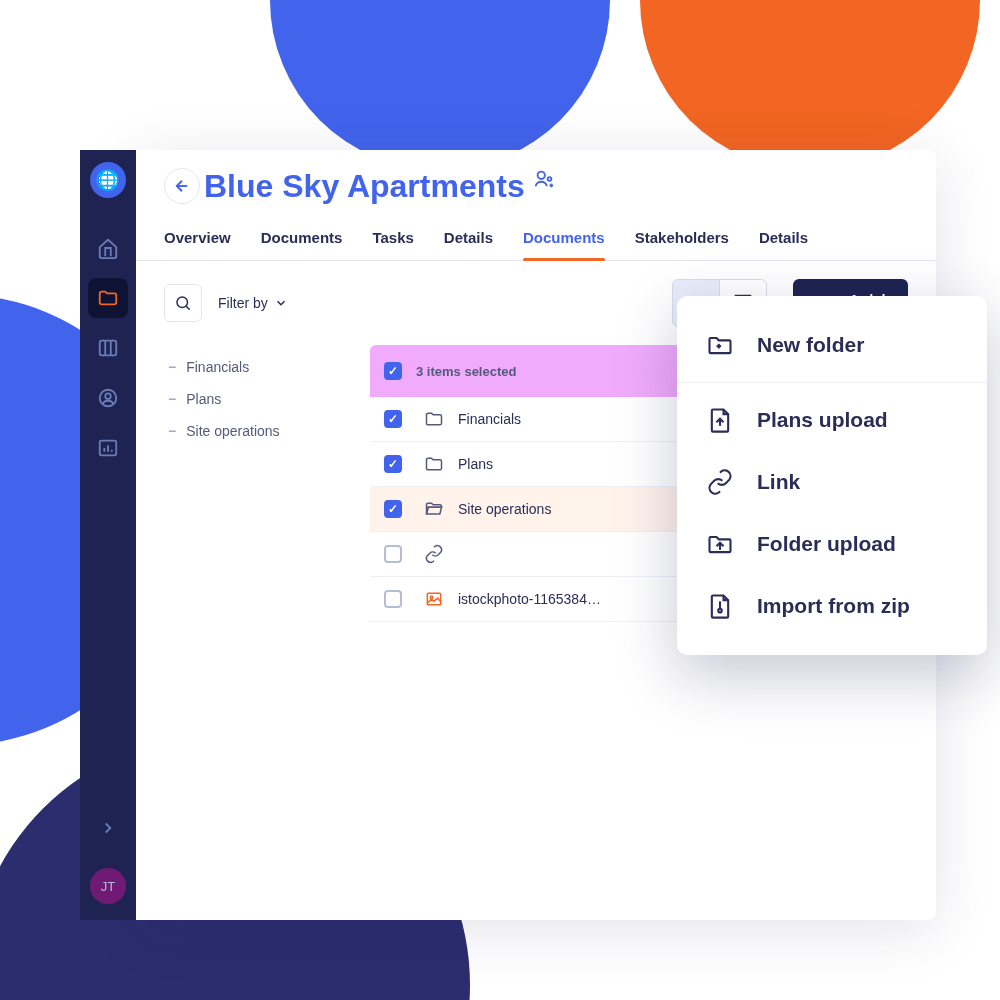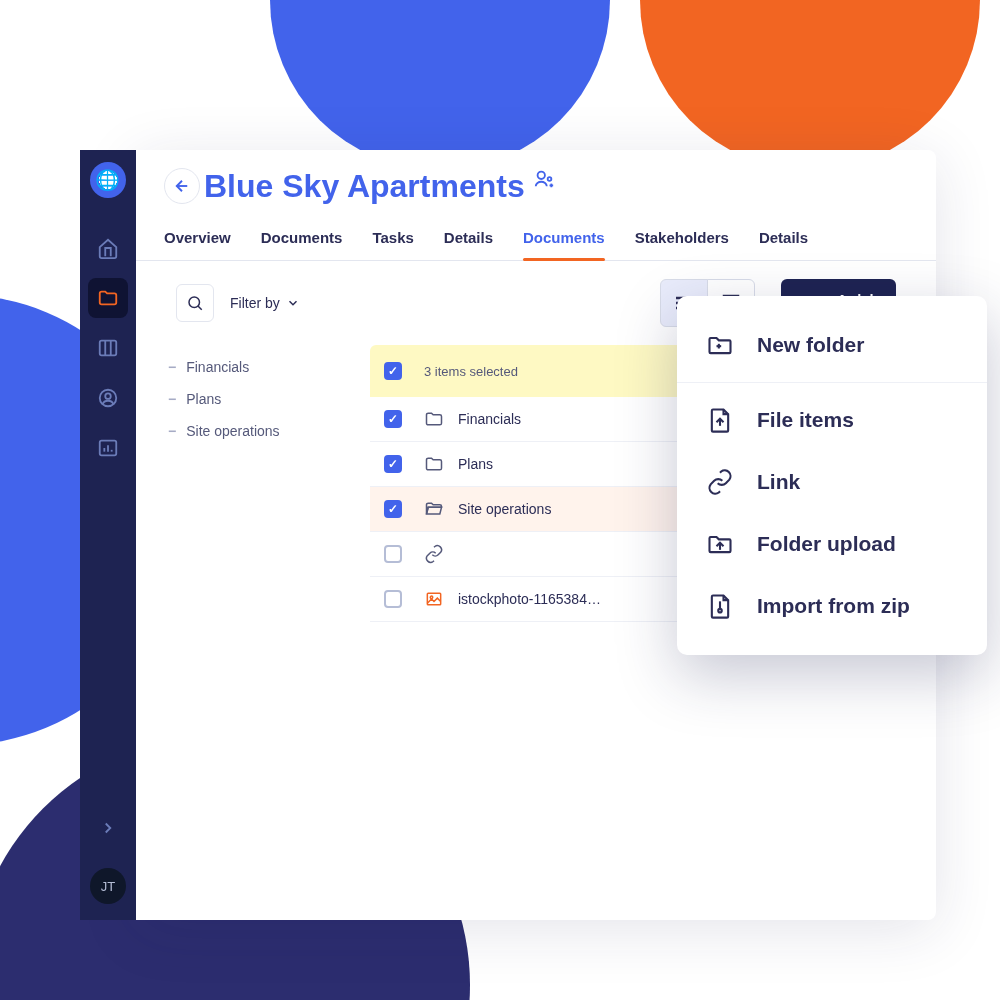"Filter by" .toolbar { padding: 18px 40px -> 18px 28px }
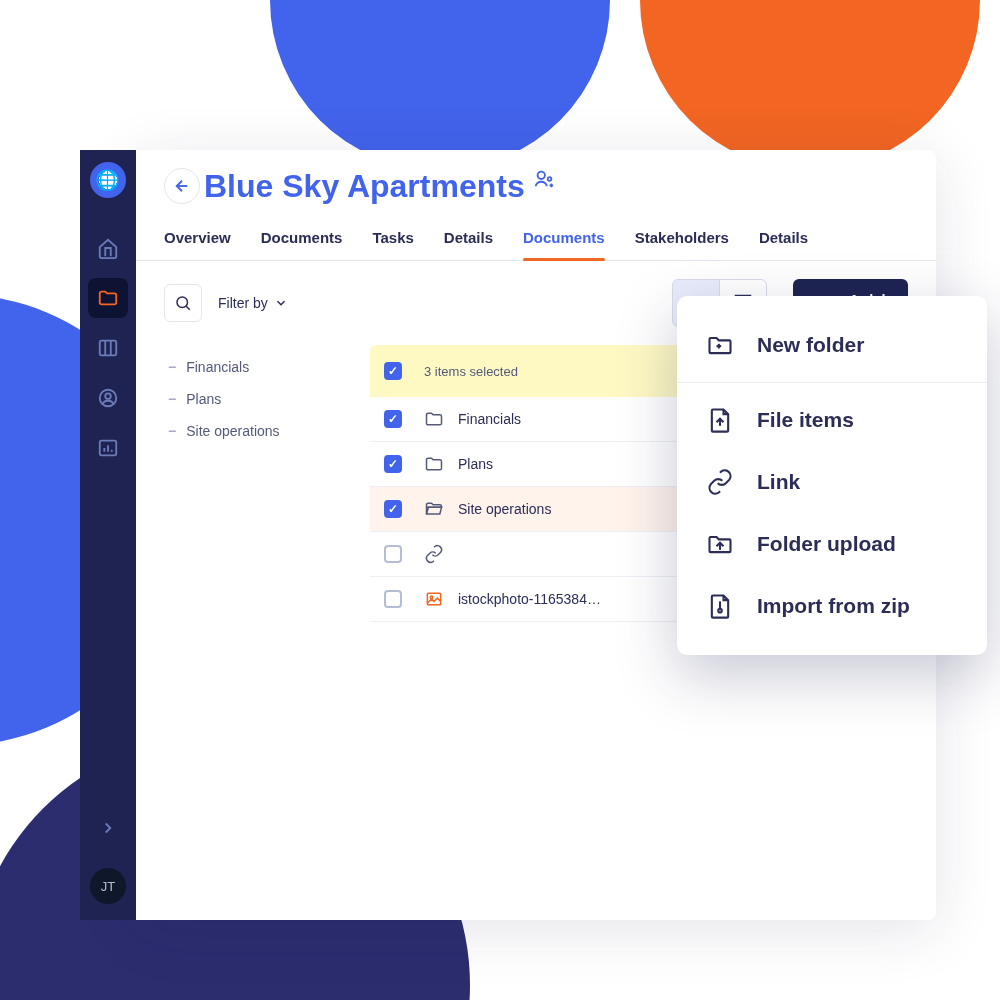"3 items selected" .selection-bar { background: #fef9c3 -> #f0abfc; font-weight: none -> bold; gap: 22px -> 14px }
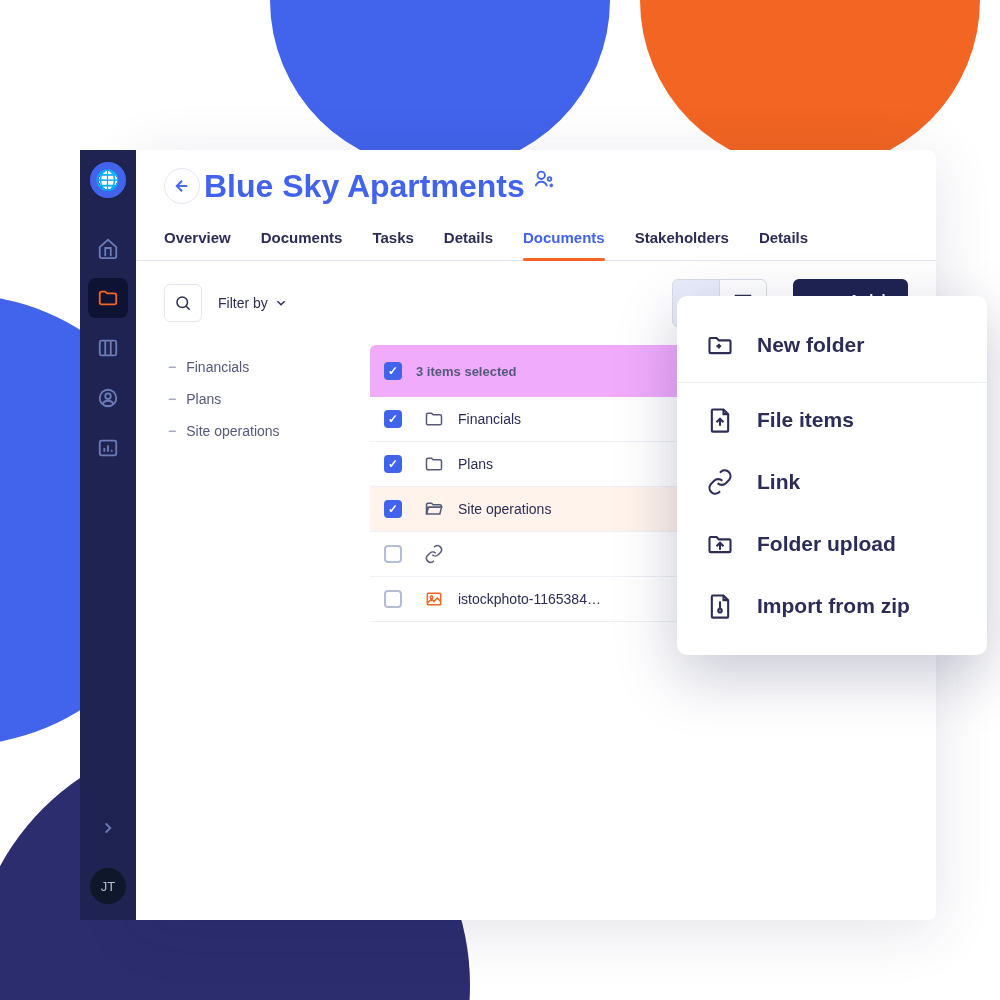"File items" span { text: File items -> Plans upload }
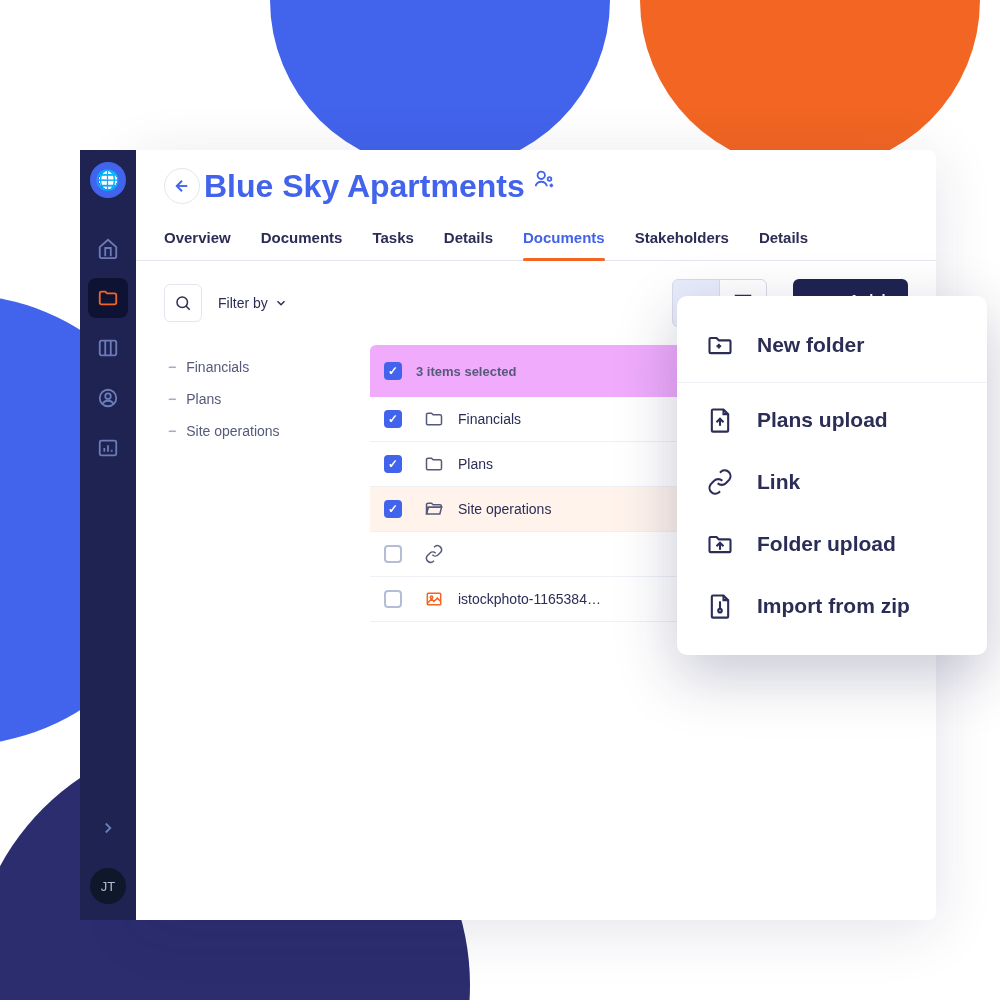"JT" .sidebar-avatar { background: #0f172a -> #701a75 }
